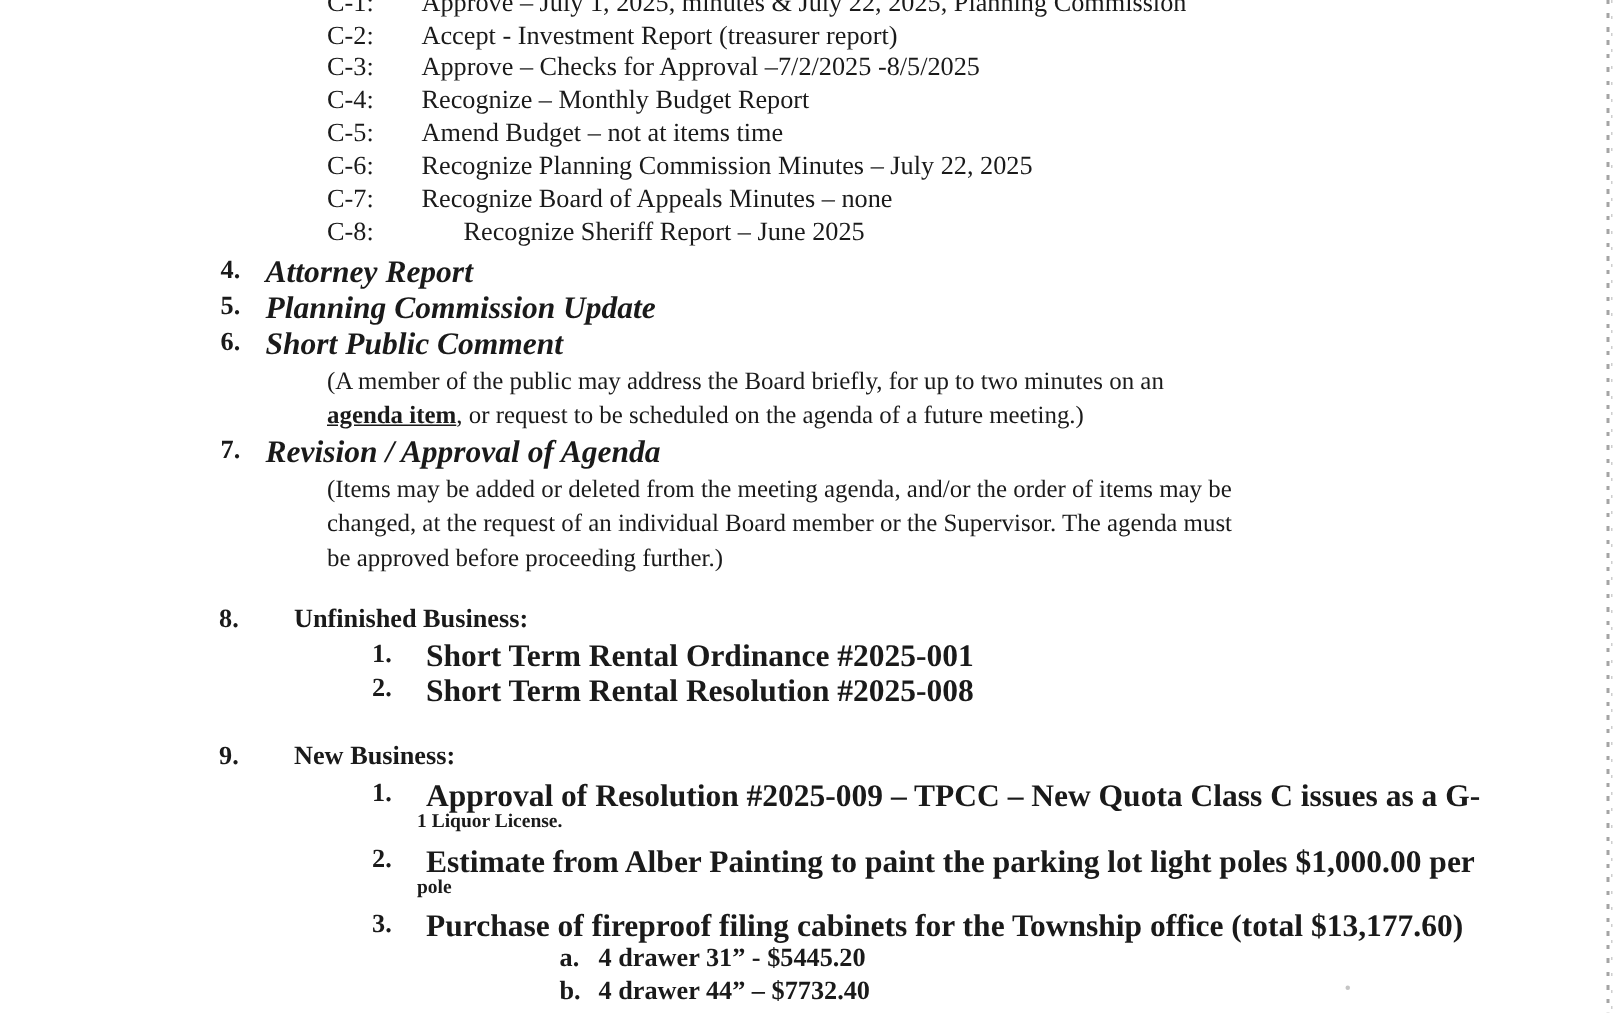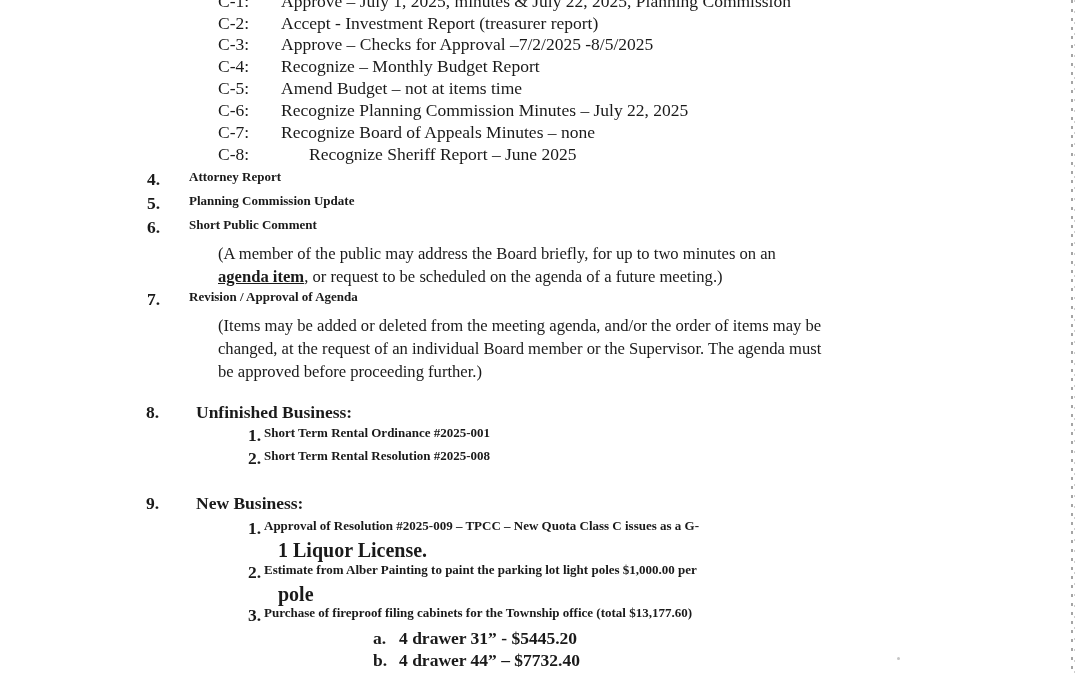"Attorney Report" .head { font-size: 13px -> 21px; font-style: none -> italic; left: 189px -> 177px }
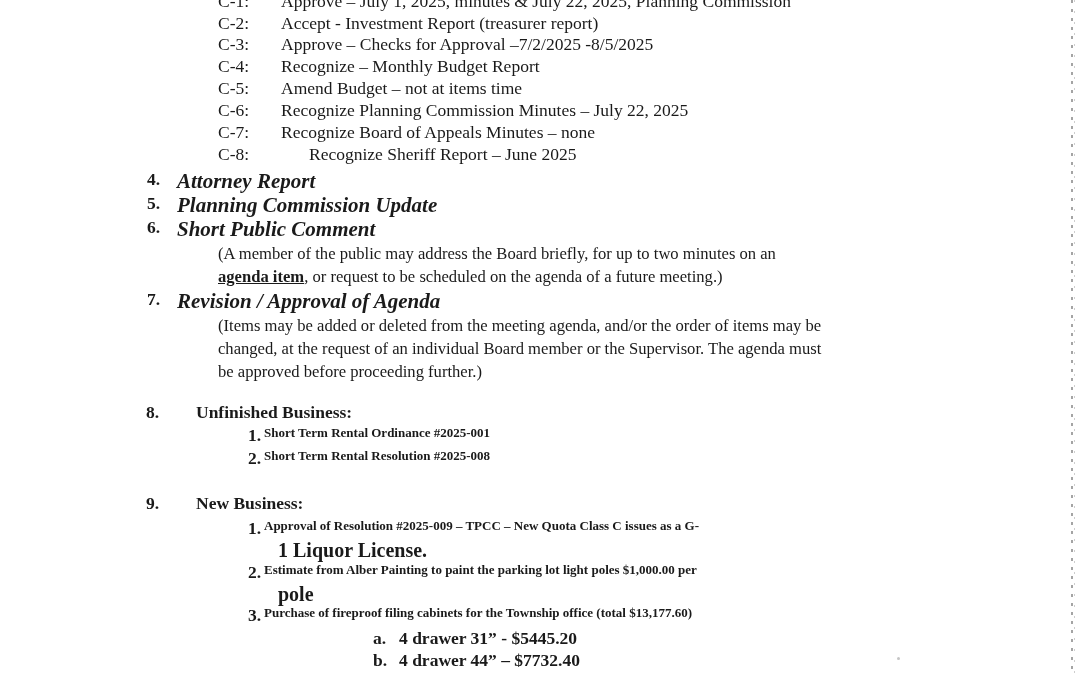"Short Term Rental Ordinance #2025-001" .sub-text { font-size: 13px -> 21px; left: 264px -> 284px }
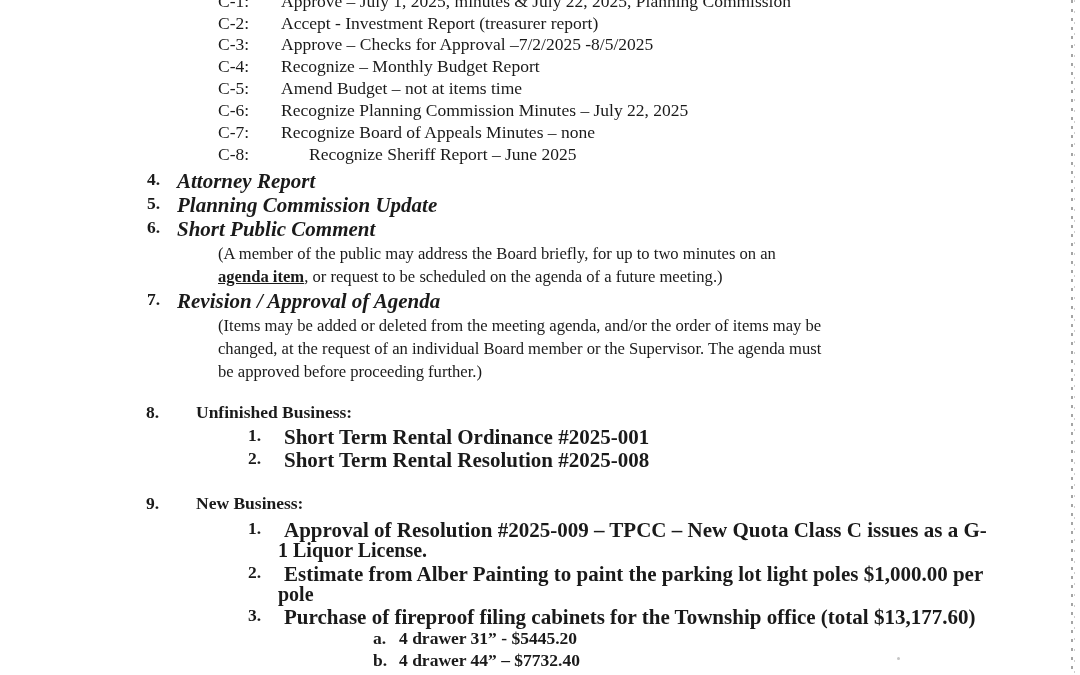"1 Liquor License." .sub-cont { font-size: 20px -> 13px }
